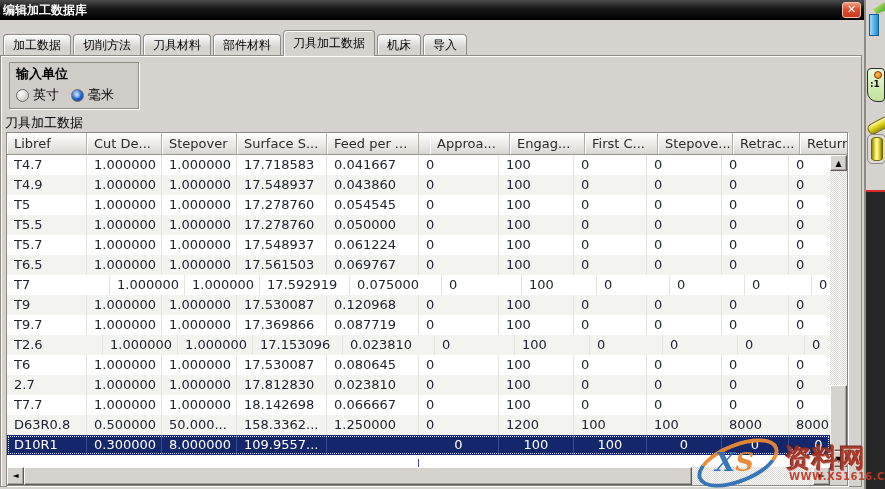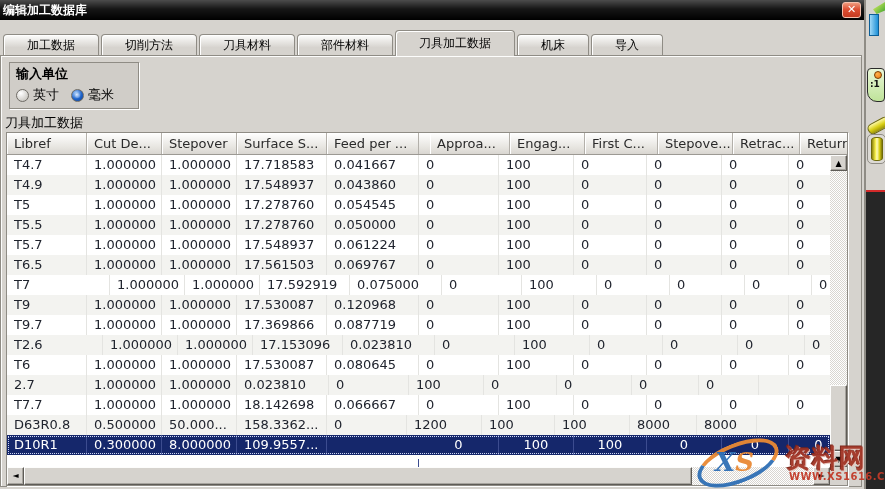"加工数据" .tab { padding: 0 23px -> 0 9px }
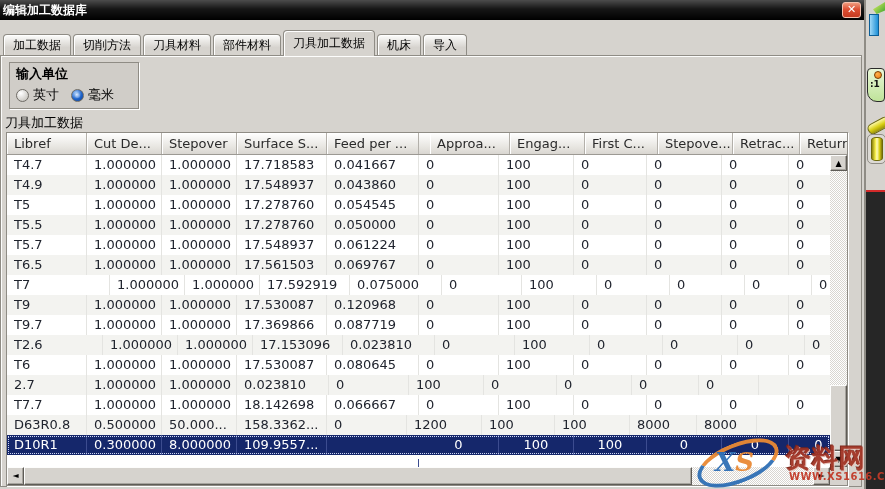"17.812830" div.tcell { html: none -> <div>17.812830</div> }
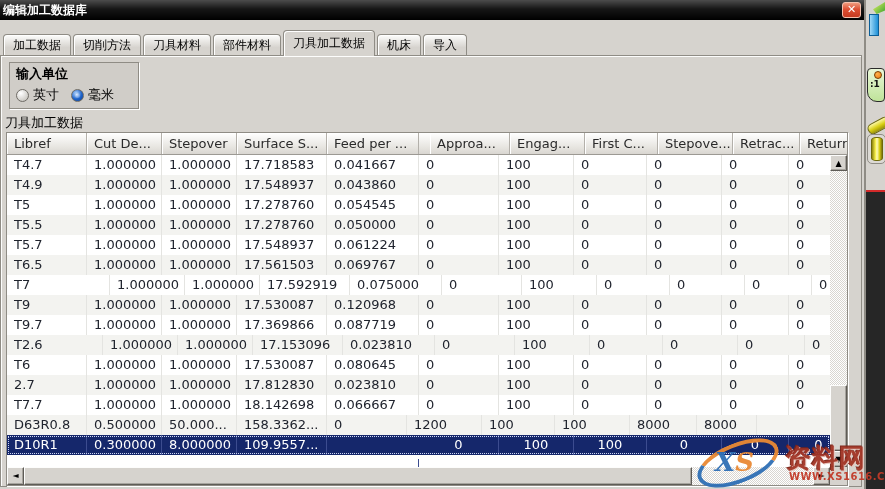"1.250000" div.tcell { html: none -> <div>1.250000</div> }
